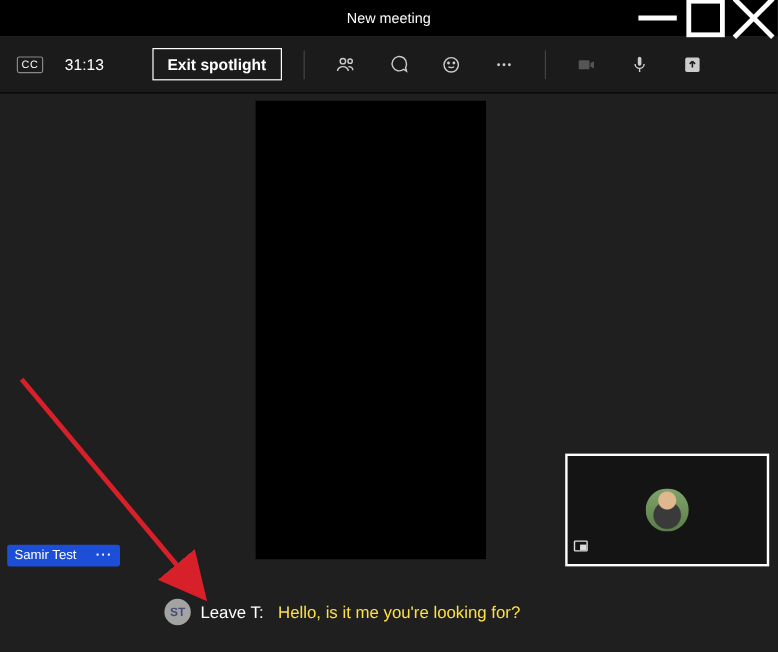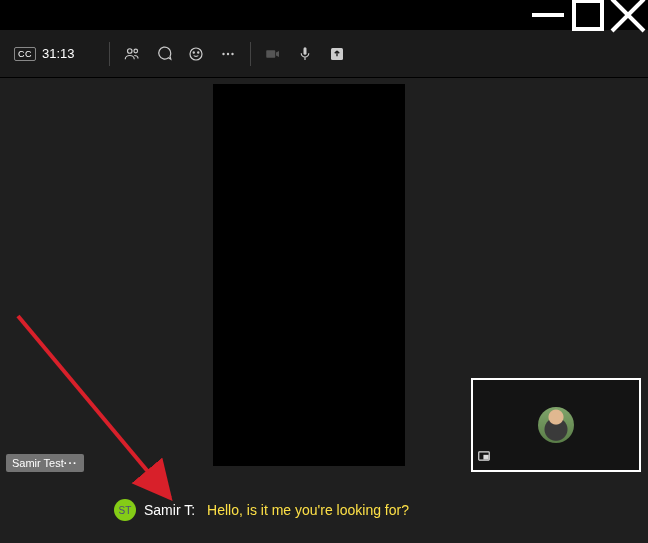"New meeting" div.title { html: none -> <div>New meeting</div> }
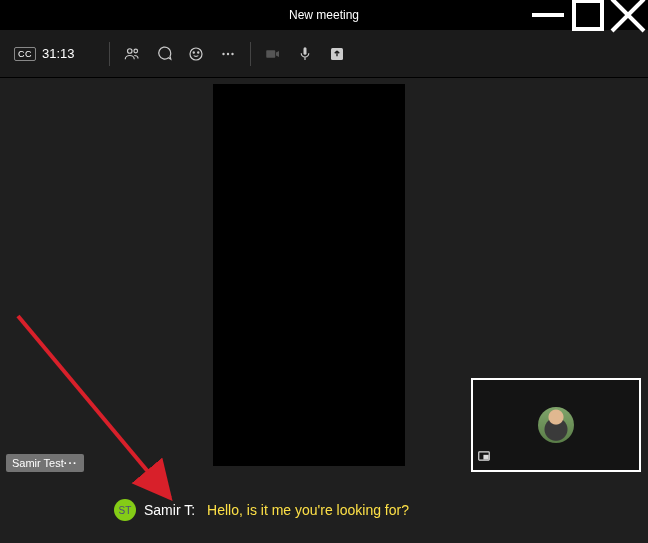"CC" .toolbar { gap: 0 -> 12px }
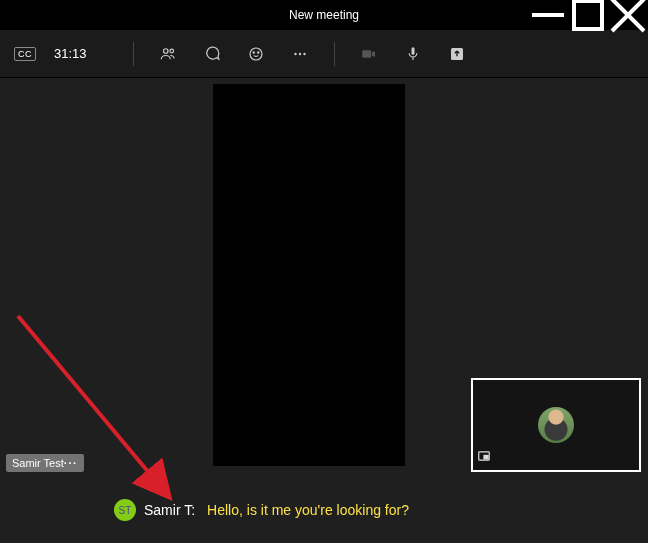"Exit spotlight" button.exit-btn { html: none -> <button>Exit spotlight</button> }
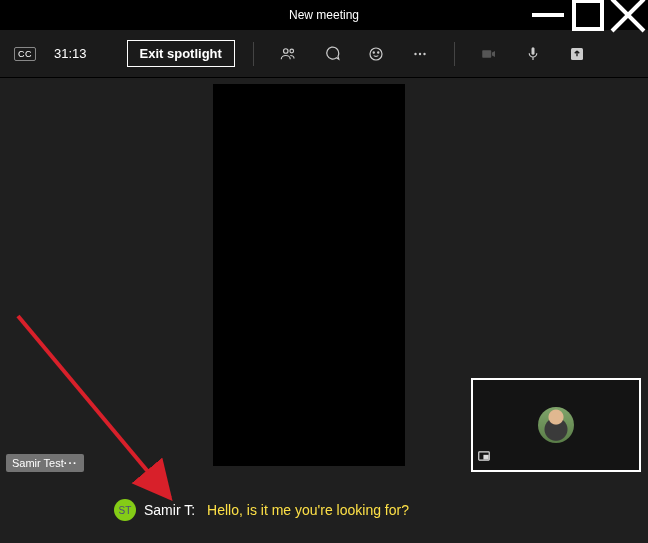"Samir Test" .participant-pill { background: #737373 -> #1d4ed8; gap: 0 -> 16px }
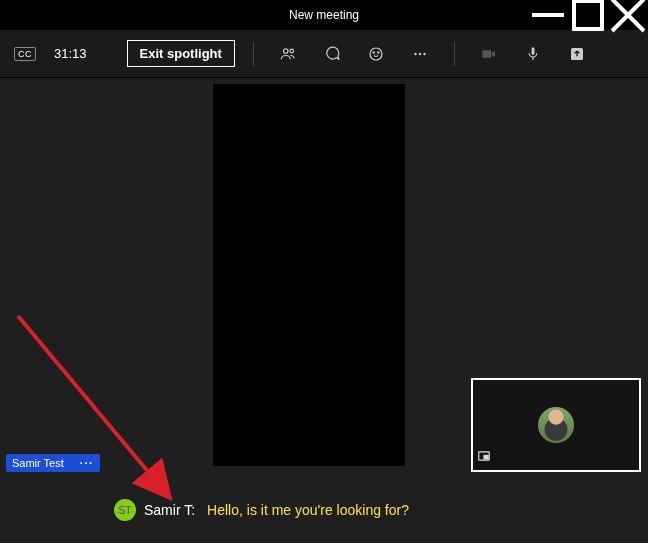"ST" .cap-avatar { background: #84cc16 -> #a3a3a3; font-weight: 400 -> 700; margin-left: none -> 23px }
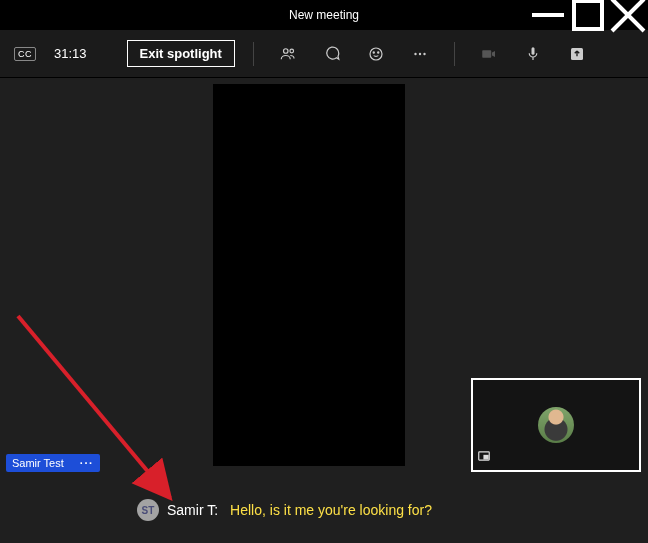"Samir T:" span.cap-name { text: Samir -> Leave }
